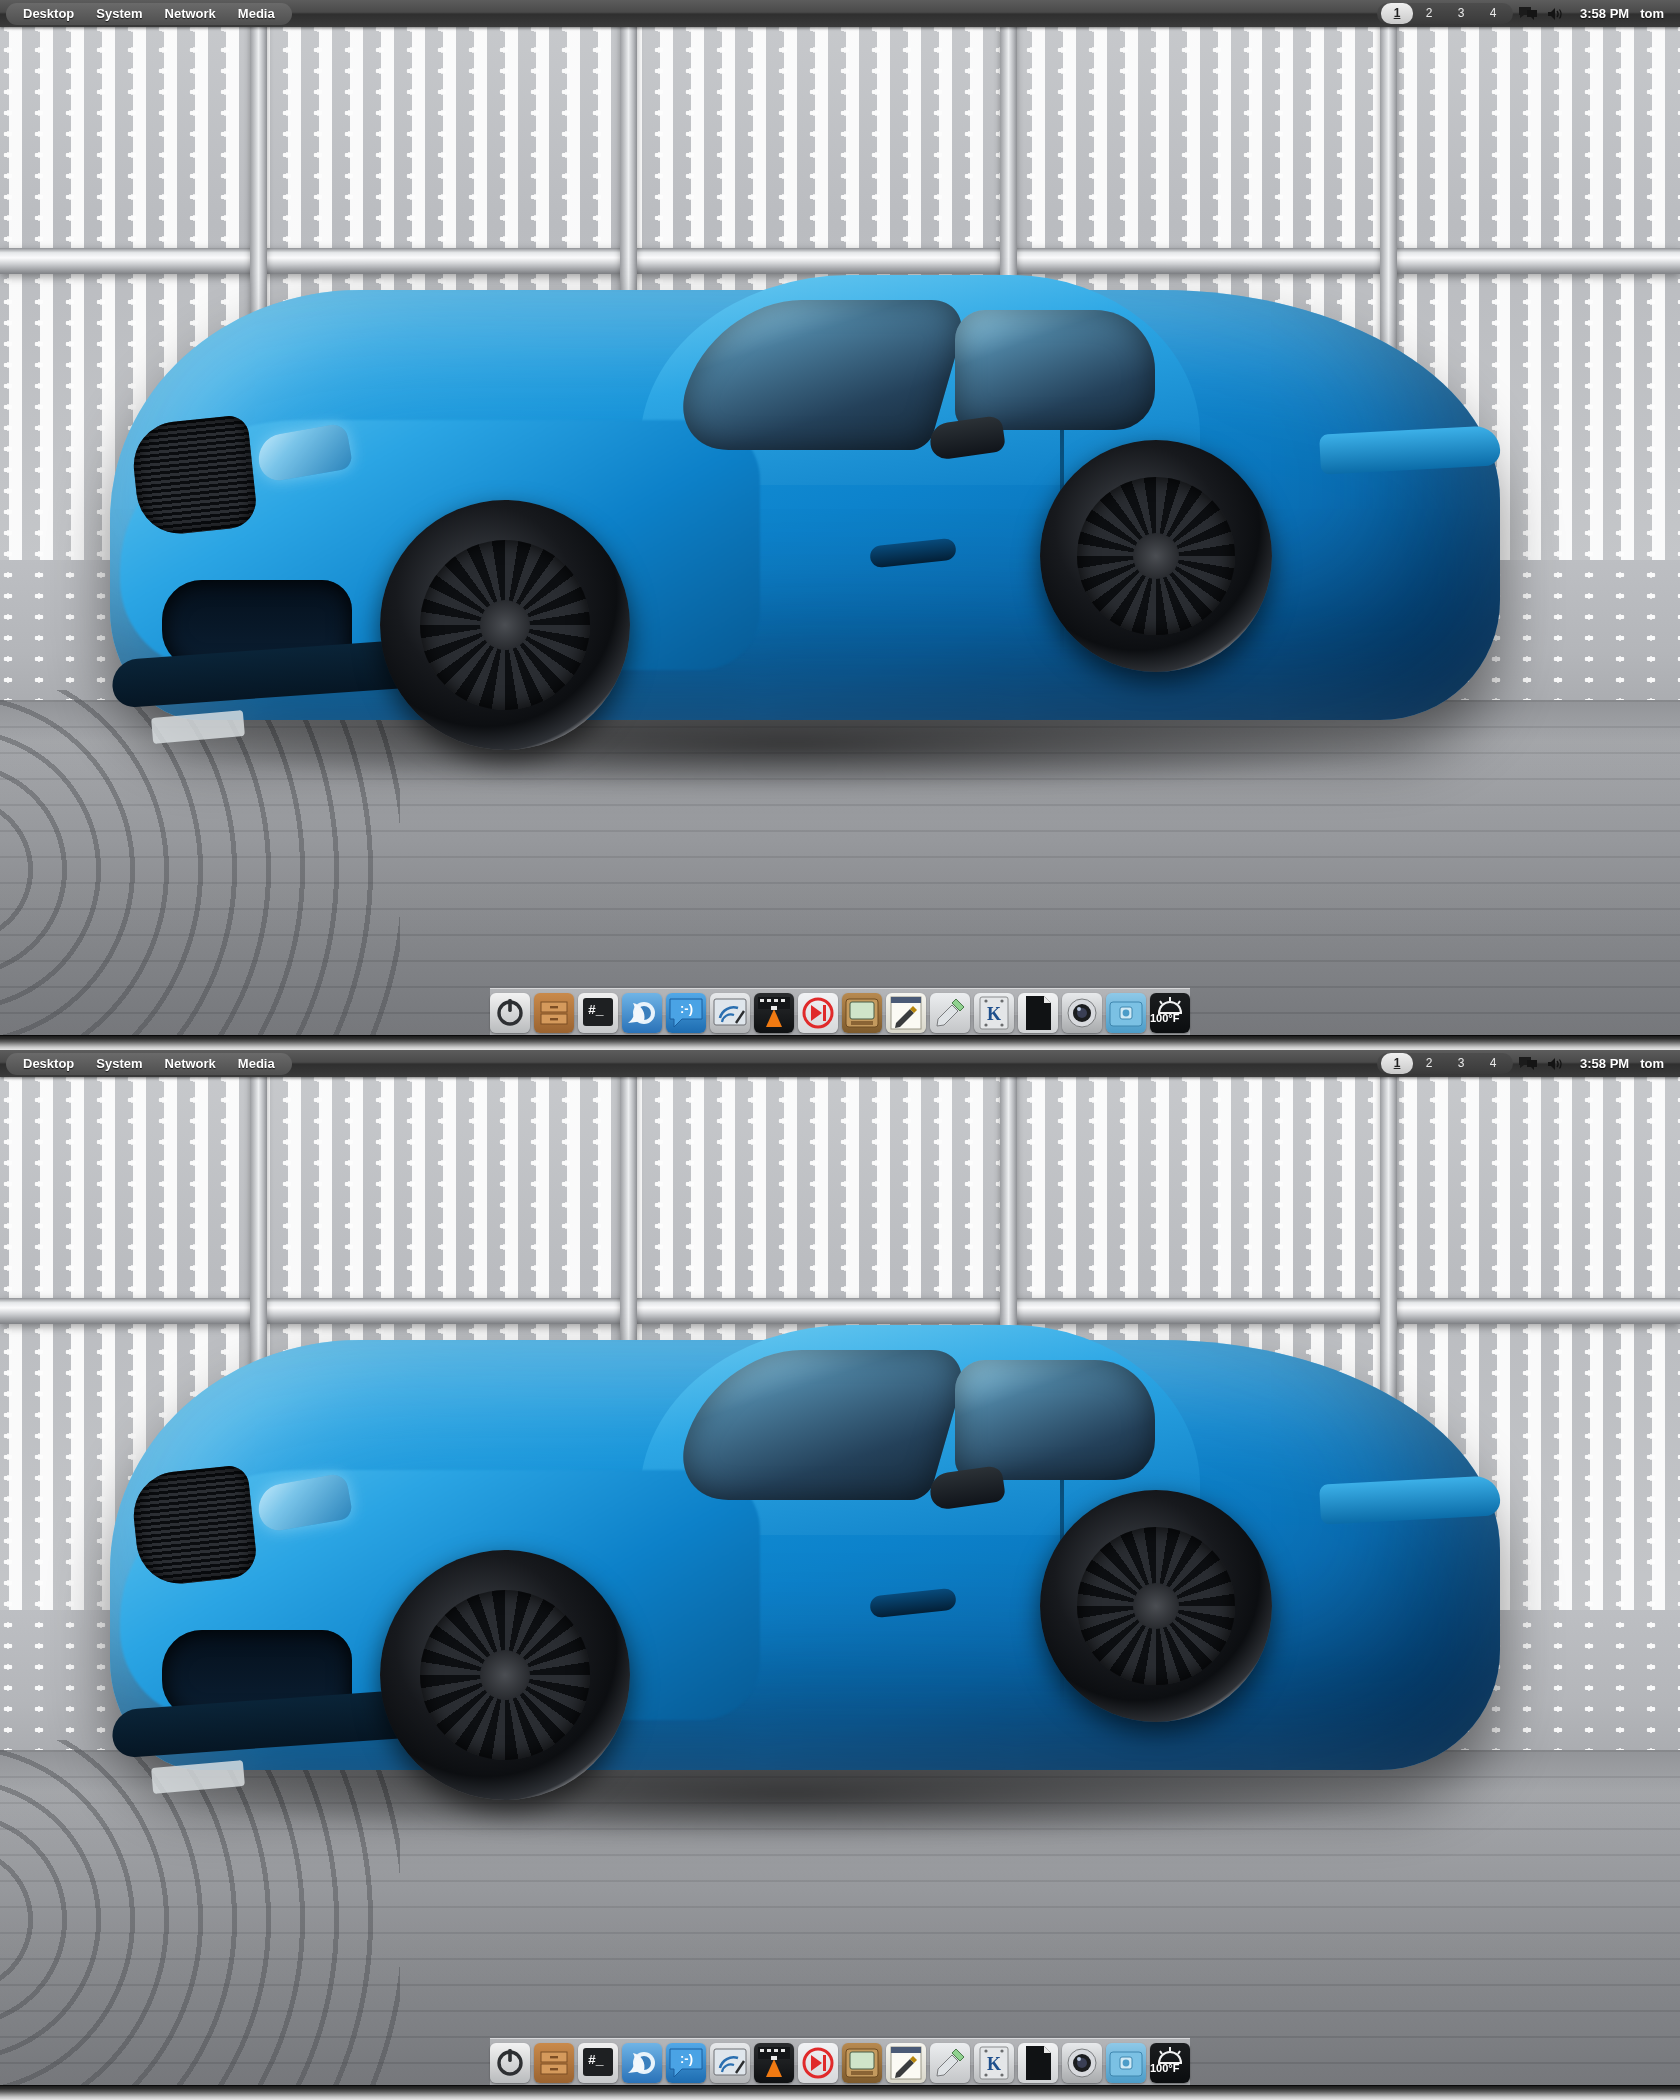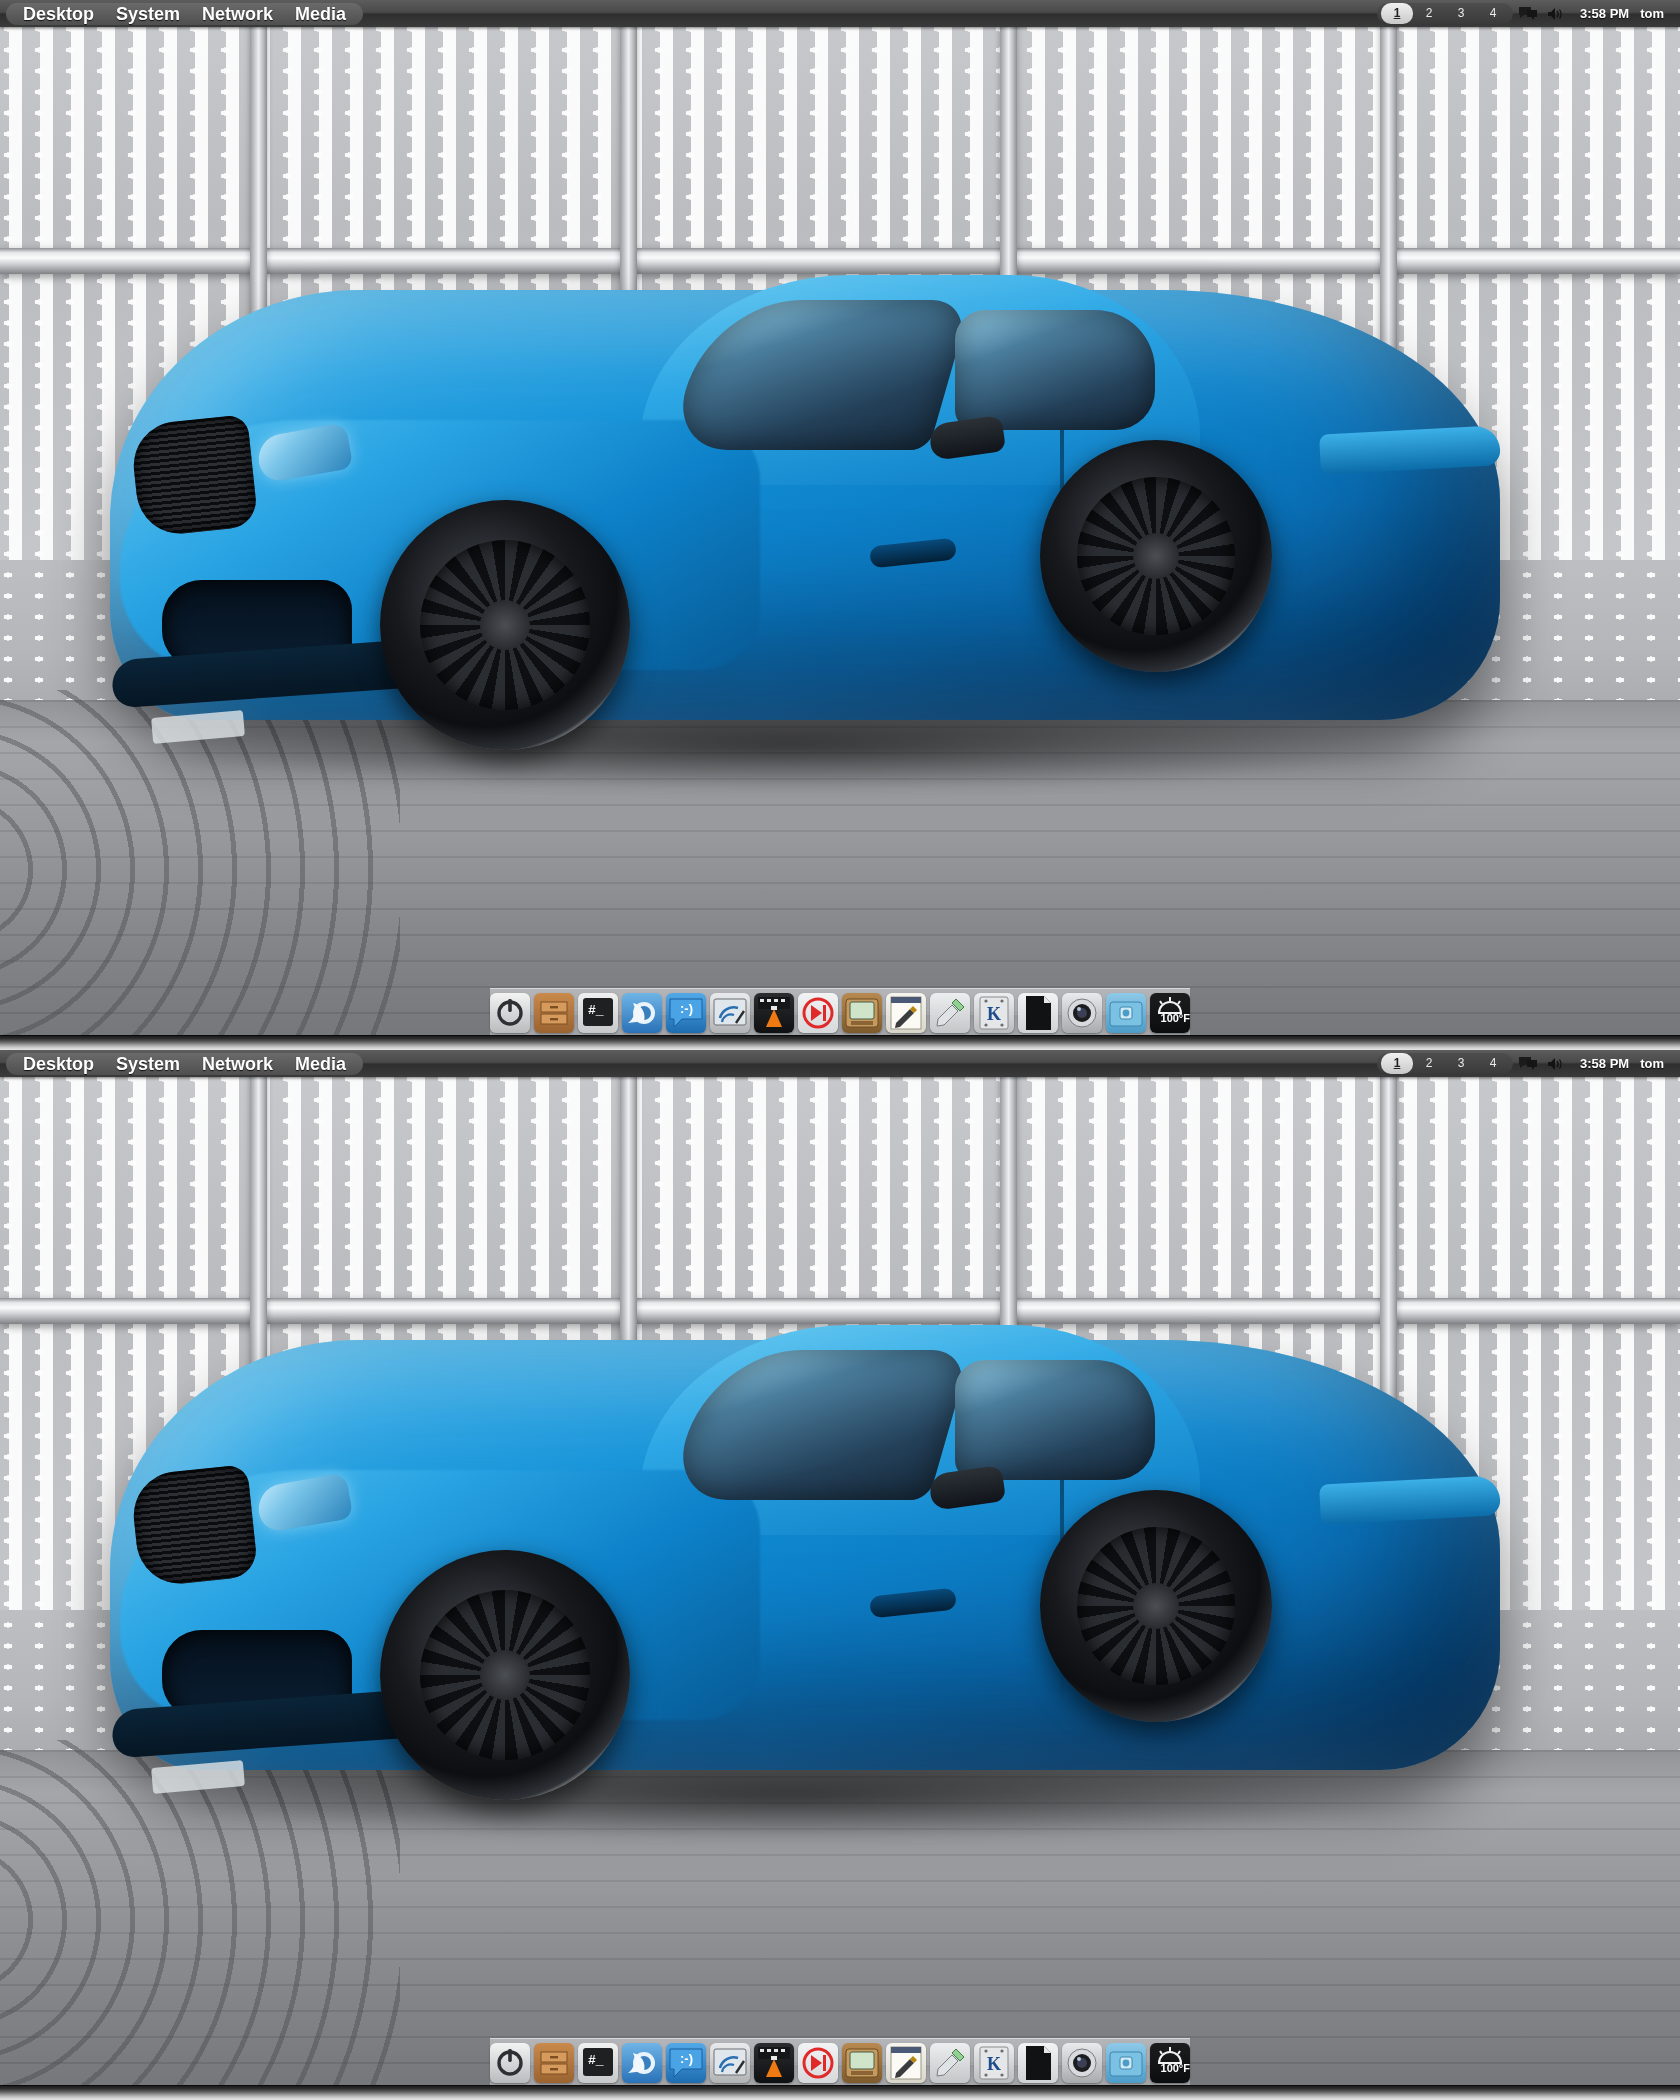"Desktop" .panel-menu .mi { font-size: 18px -> 13px }
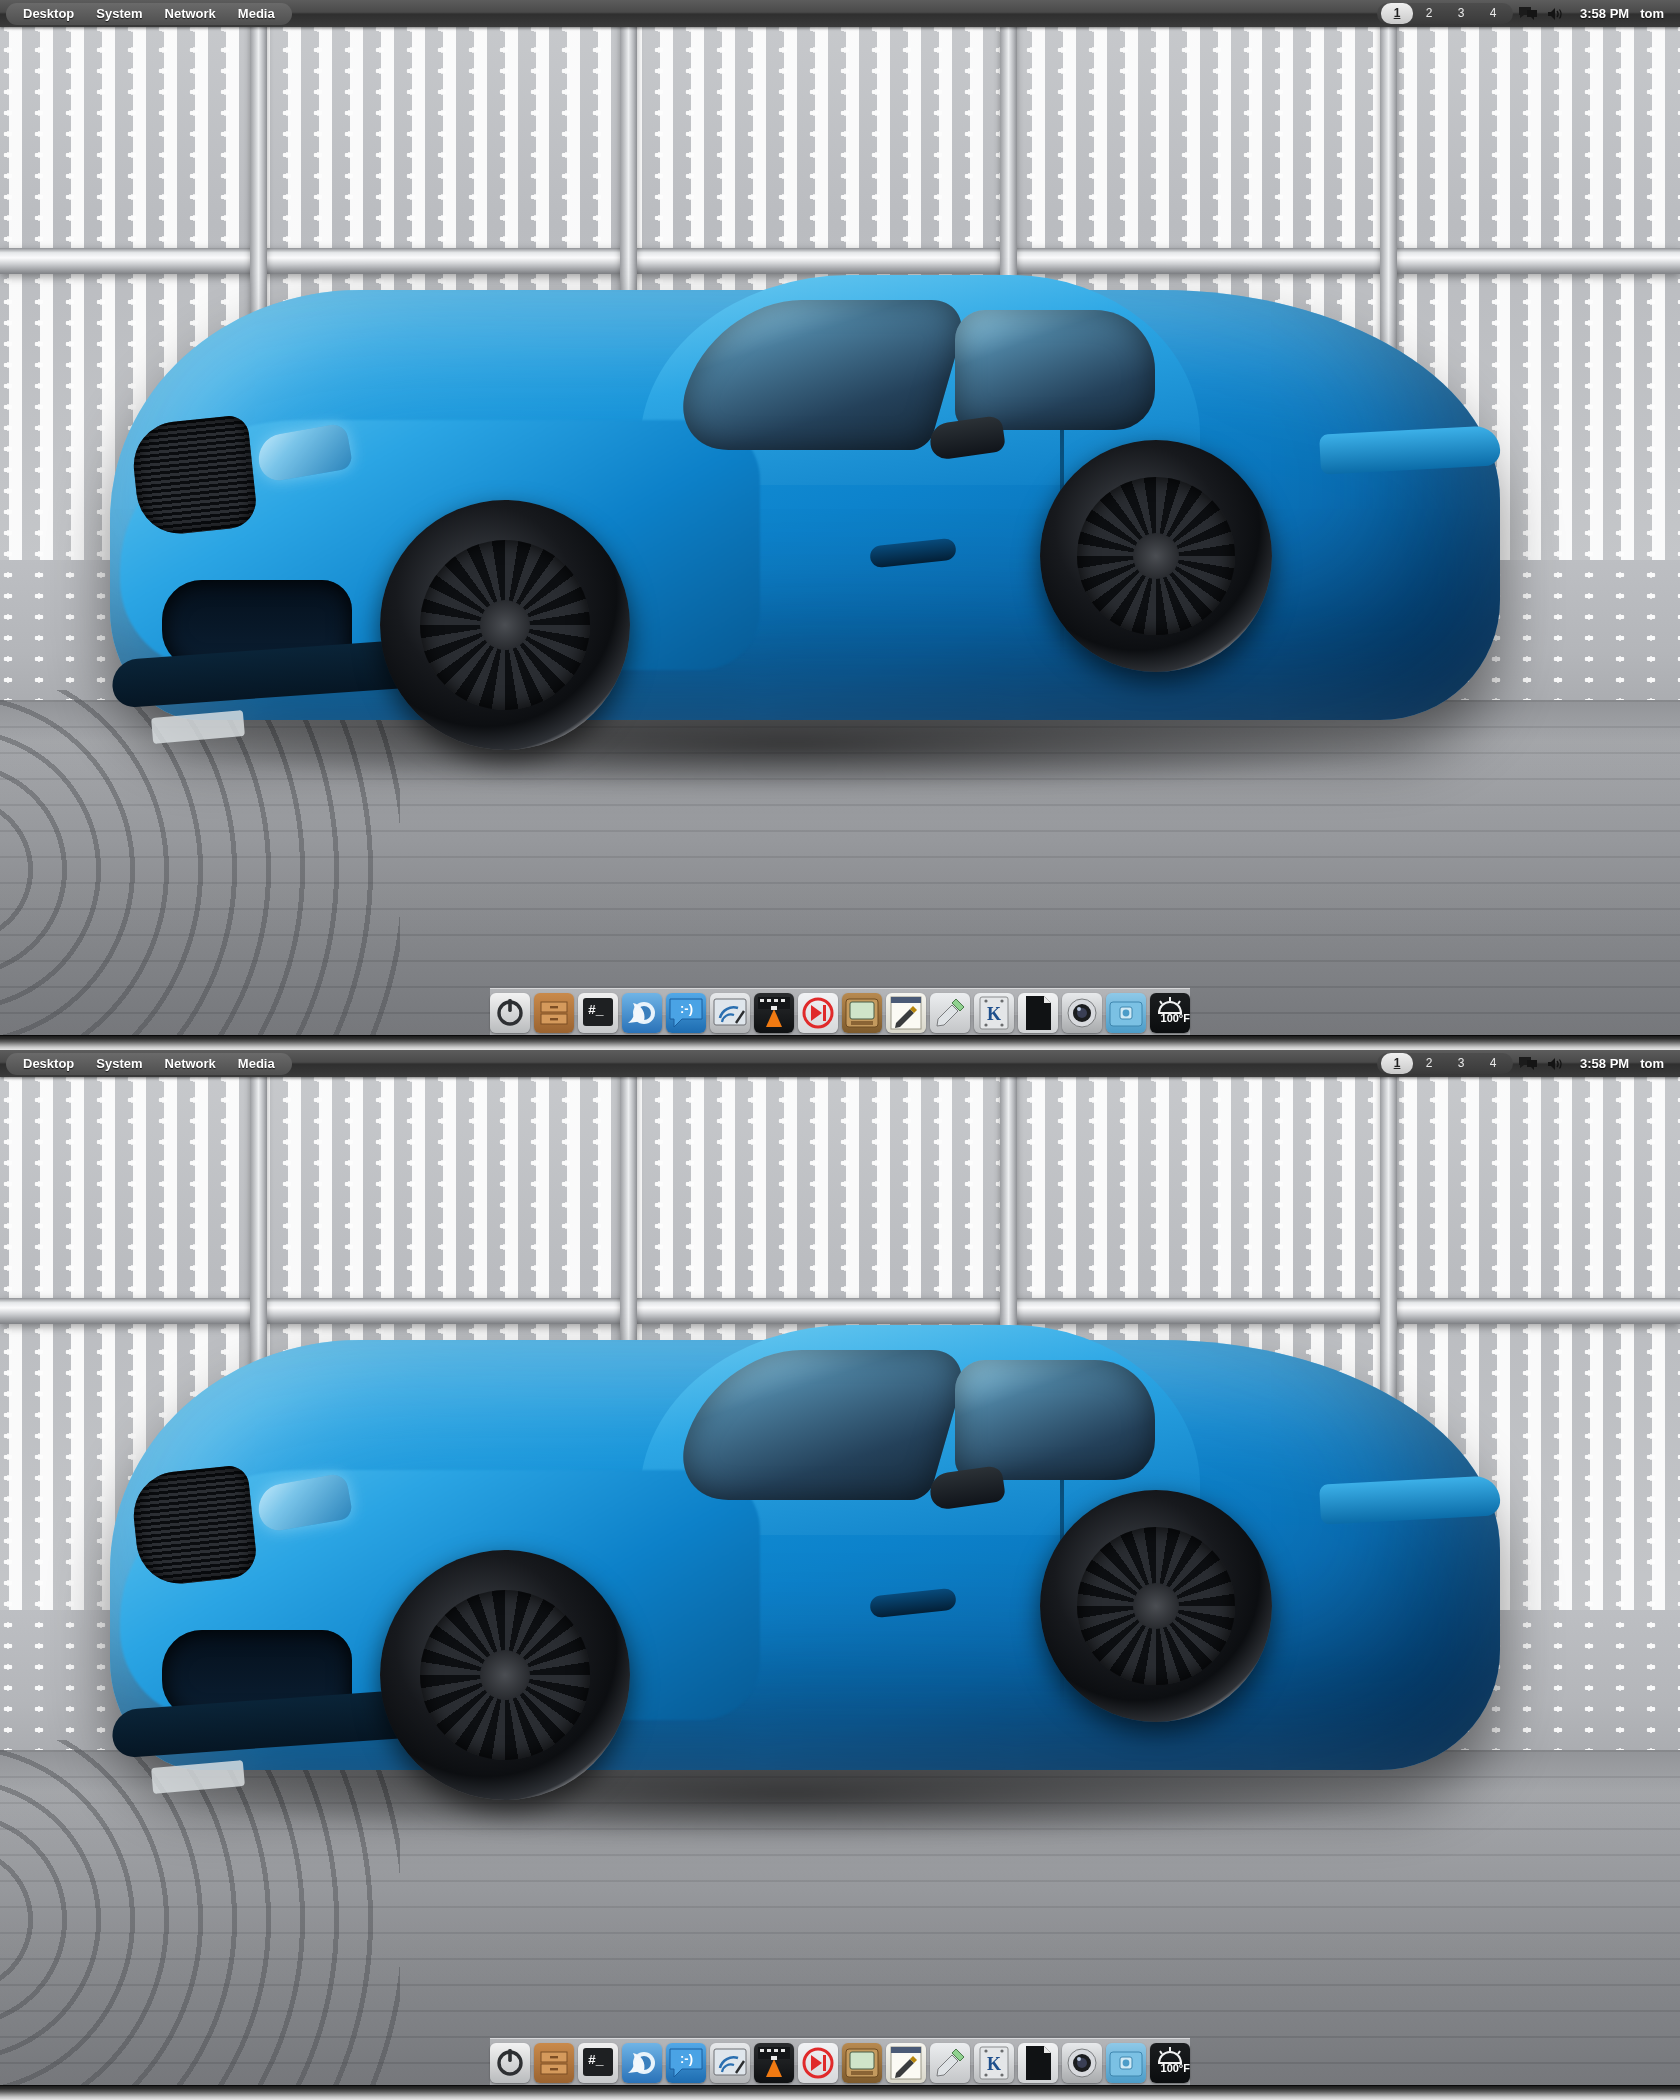"100°F" .di-label { text-align: right -> left }
